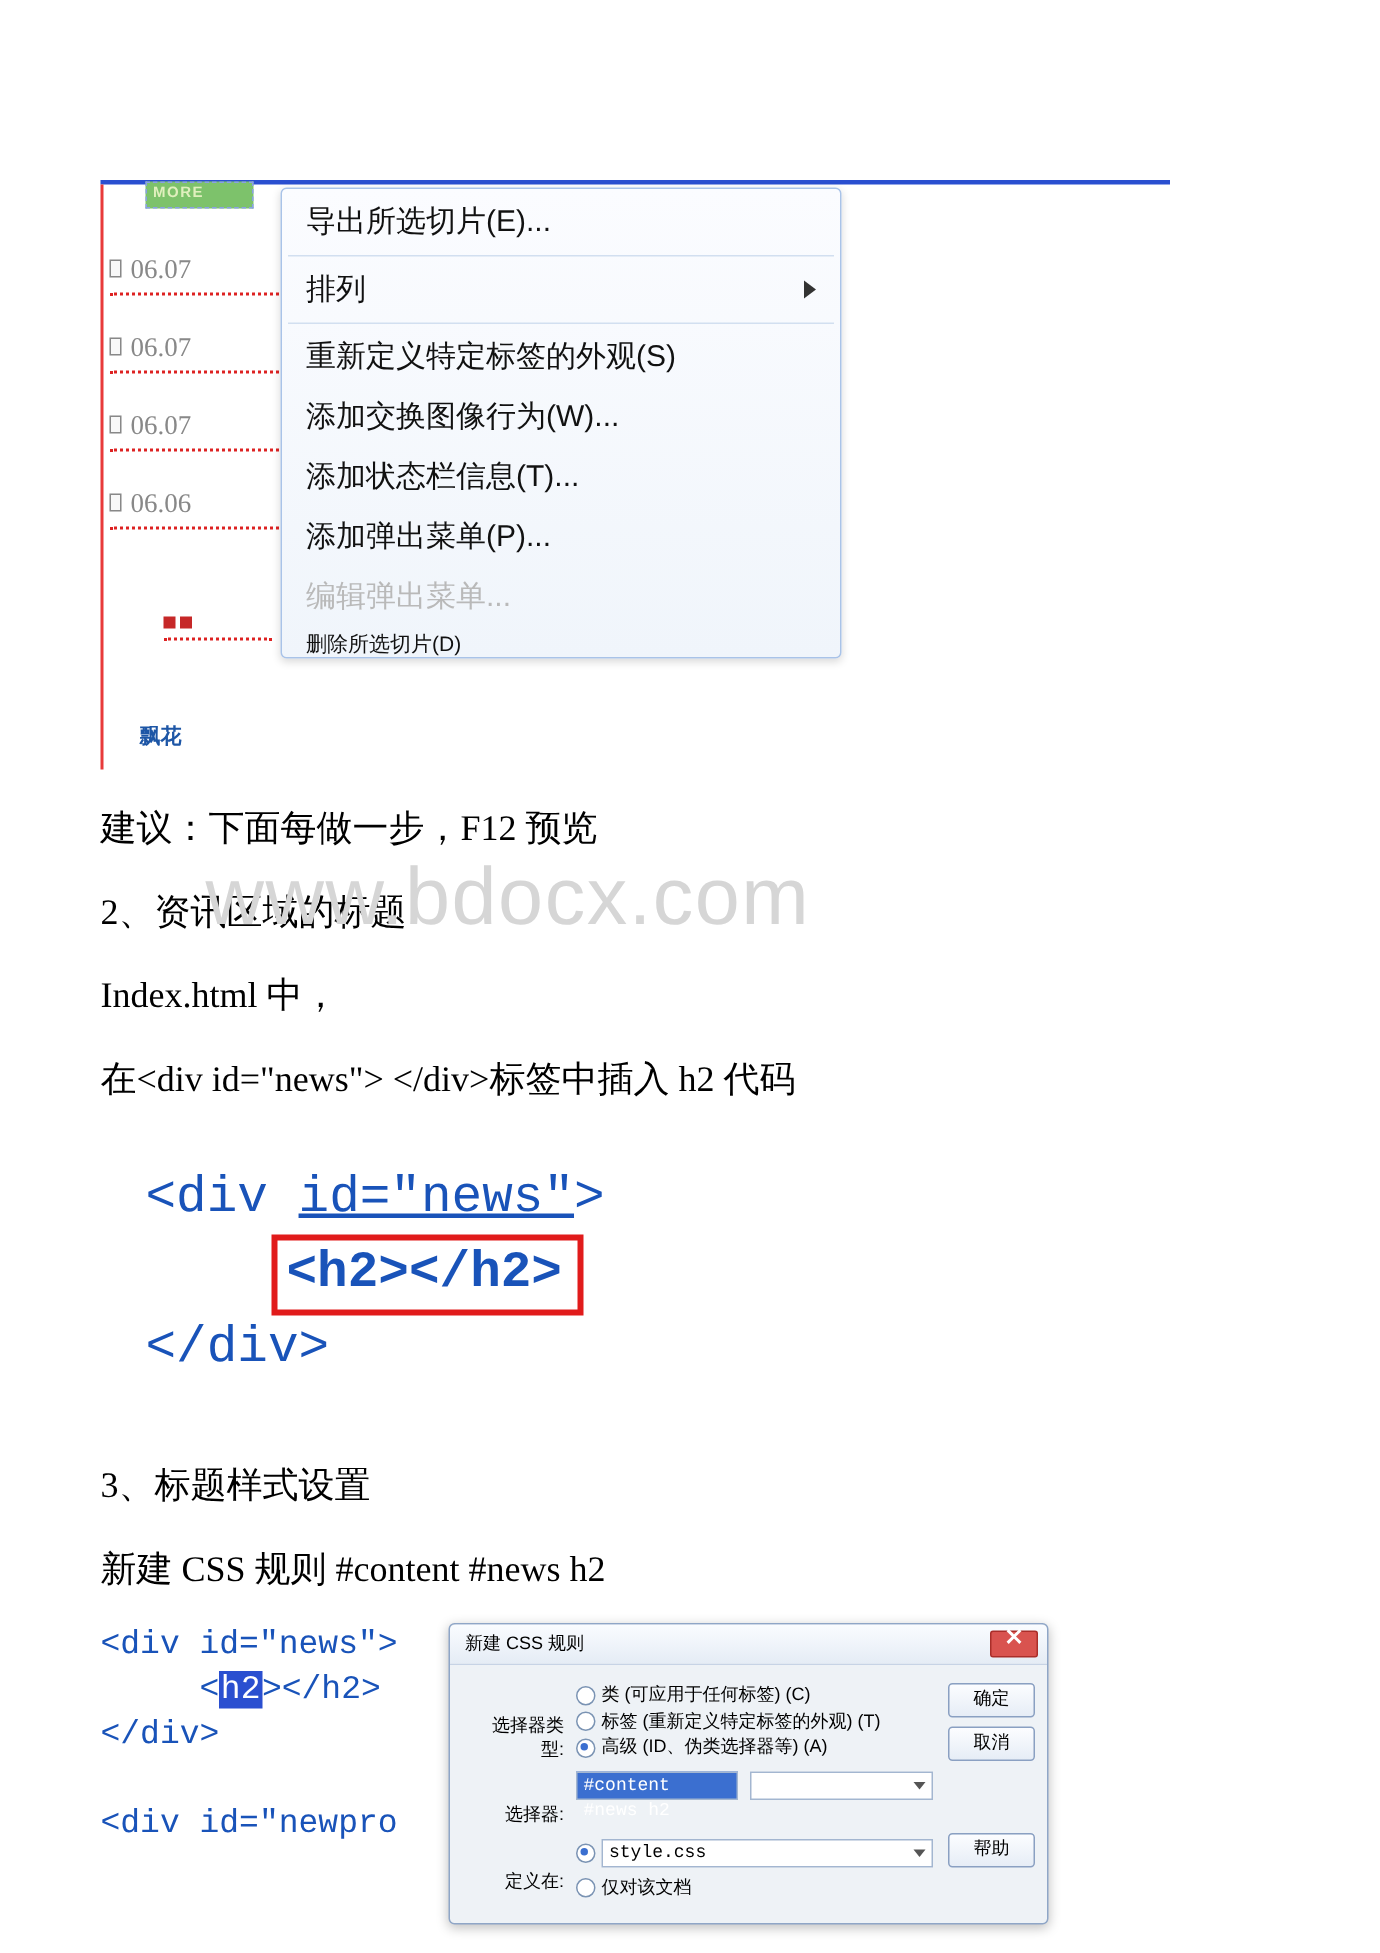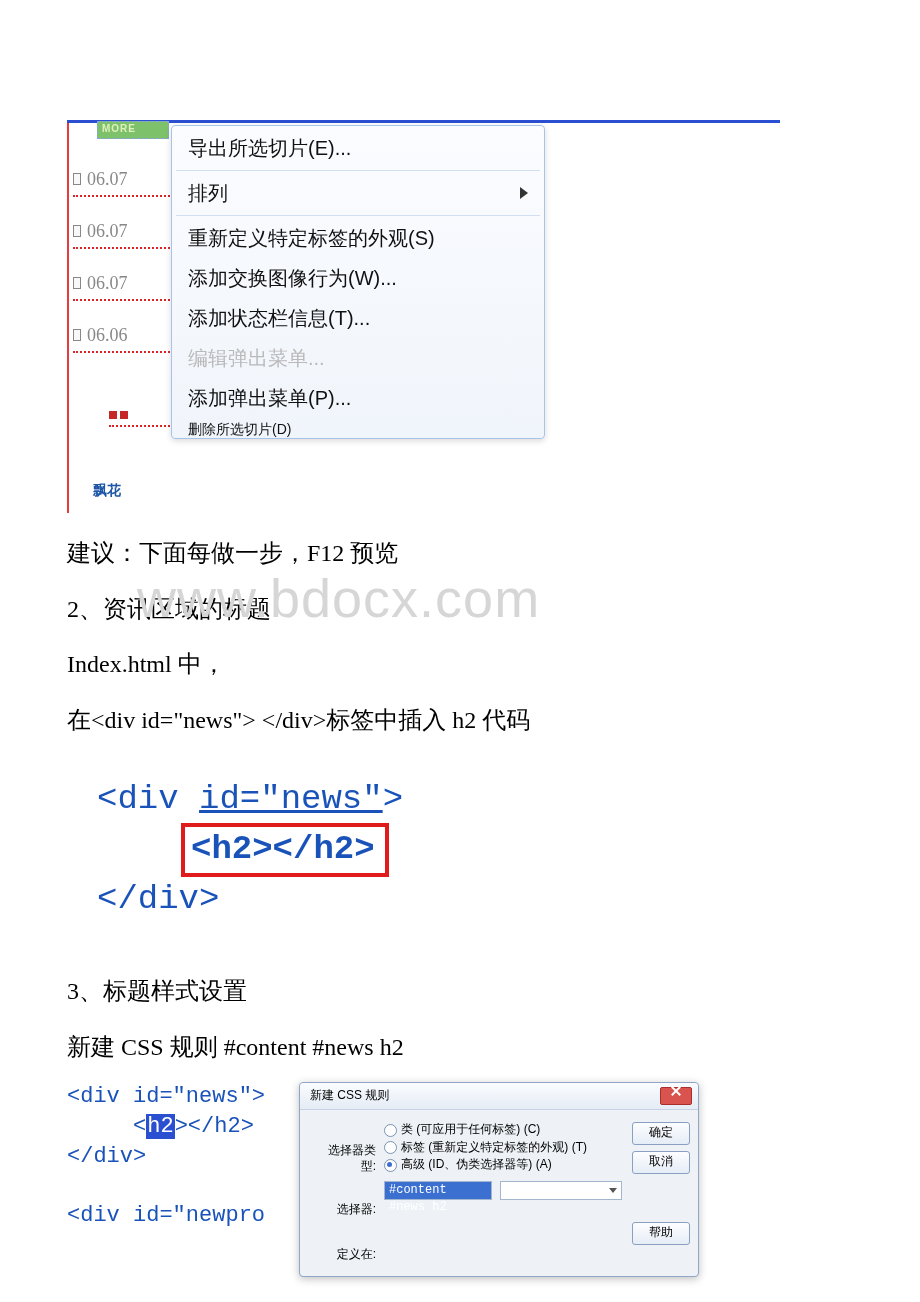"导出所选切片(E)..." .ctx-menu { left: 104px -> 120px }
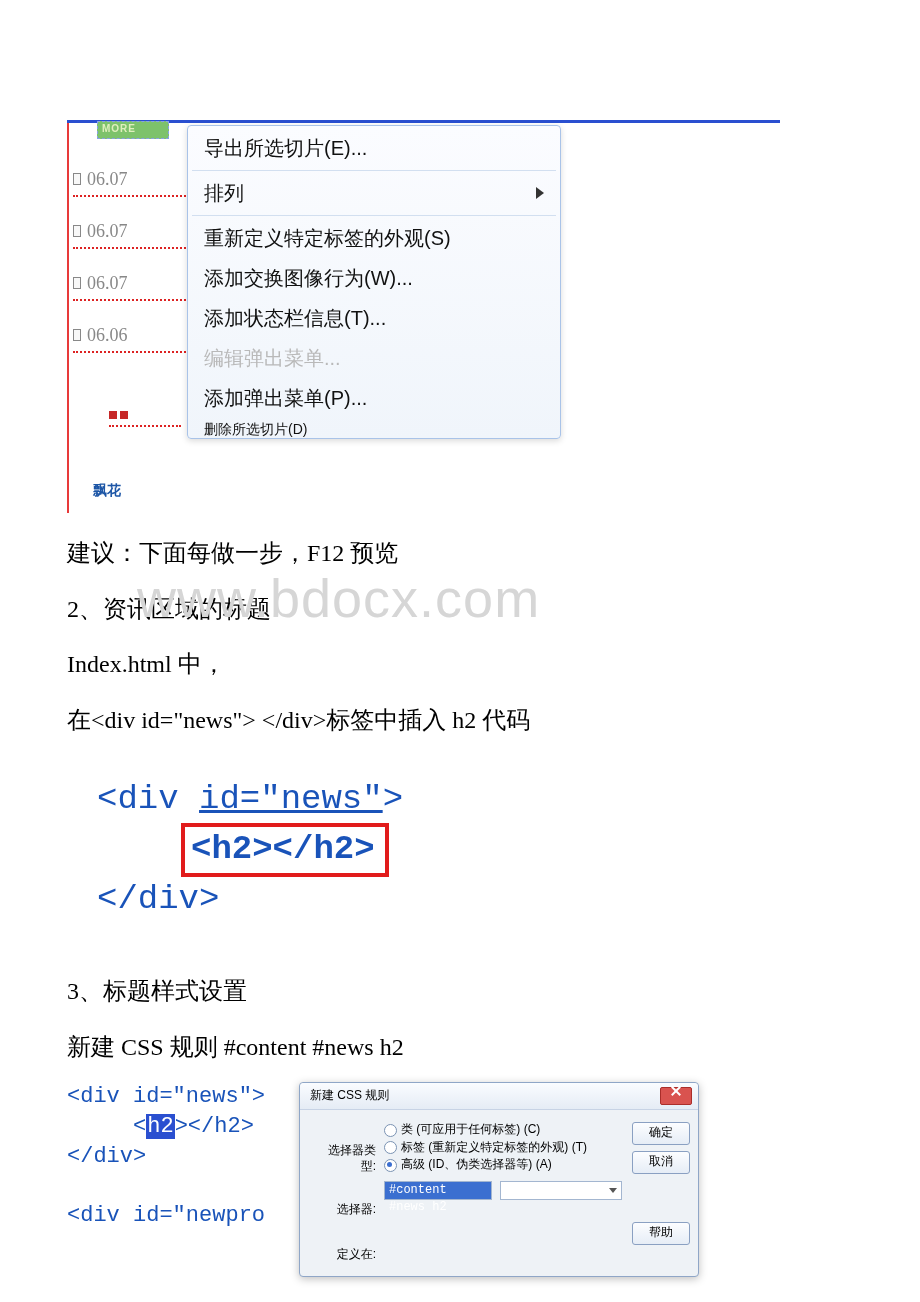"编辑弹出菜单..." div.ctx-item { order: before "添加弹出菜单(P)..." -> after "添加弹出菜单(P)..." }
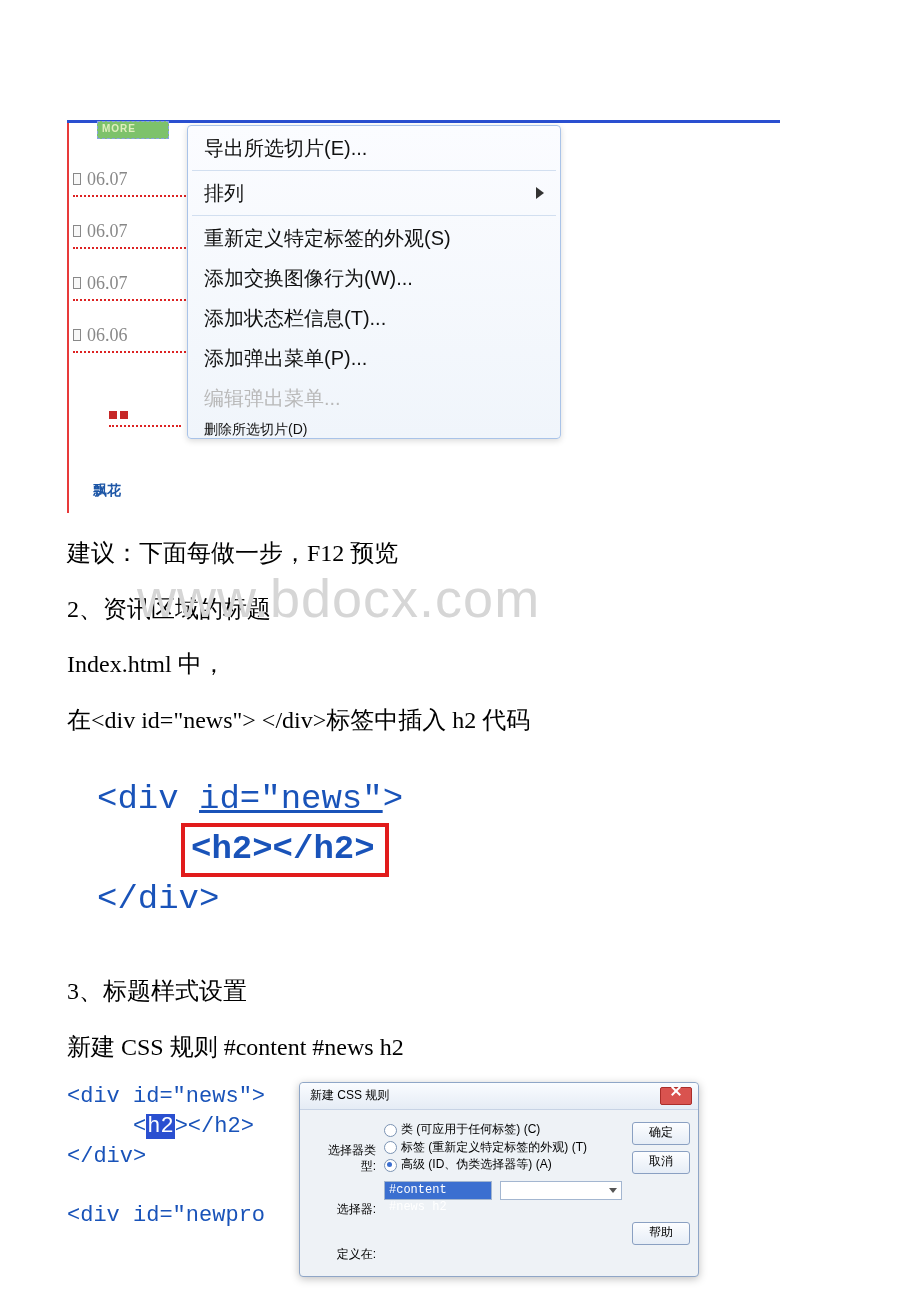"style.css" div.opts { html: none -> <div> <div> <span></span> <div>style.css</div> </div> <div> <span></span> <span>仅对该文档</span> </div> </div> }
